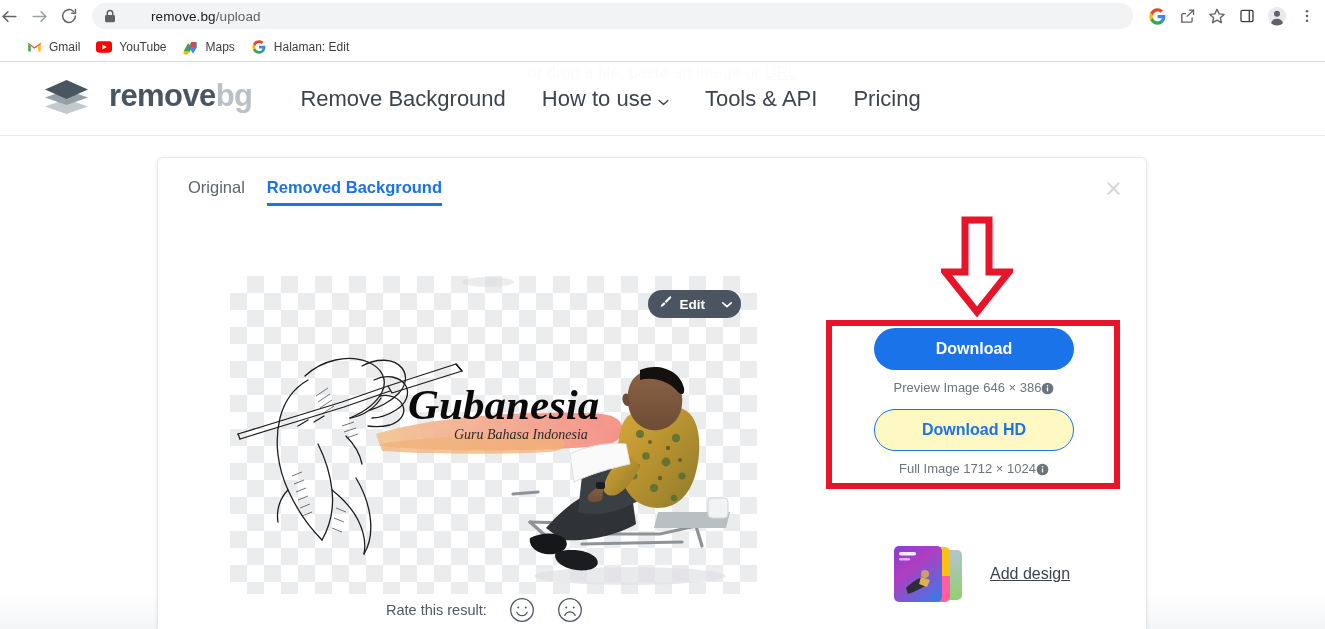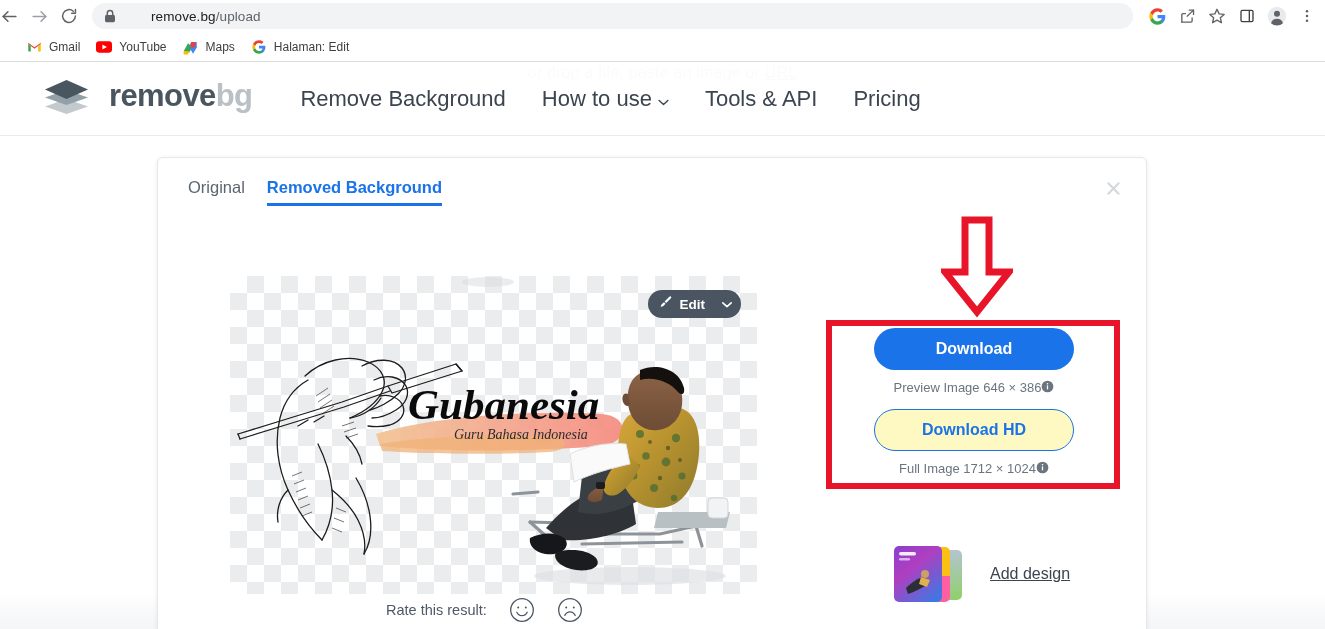"Preview Image 646 × 386" .size-note { align-items: flex-start -> flex-end }
